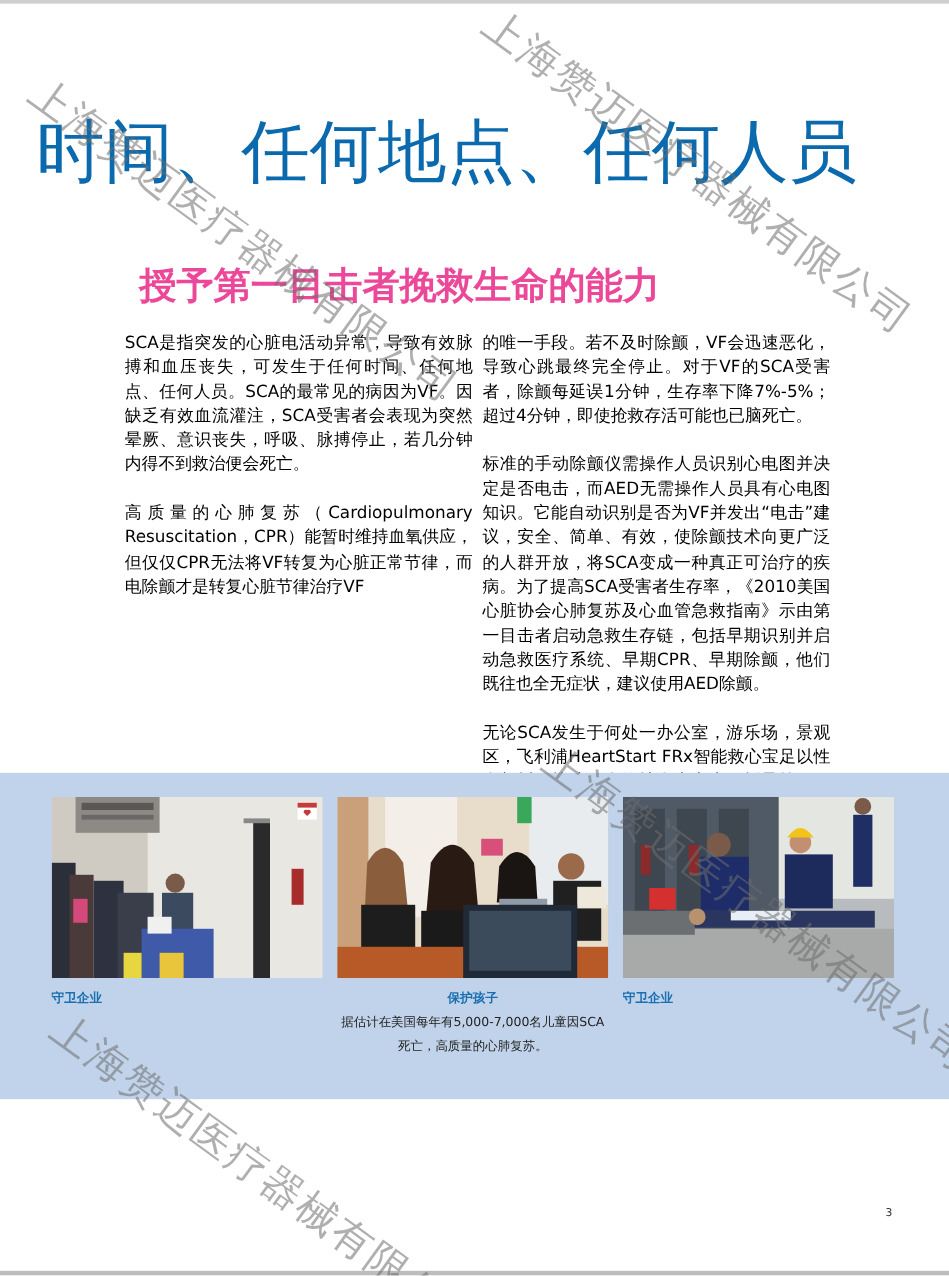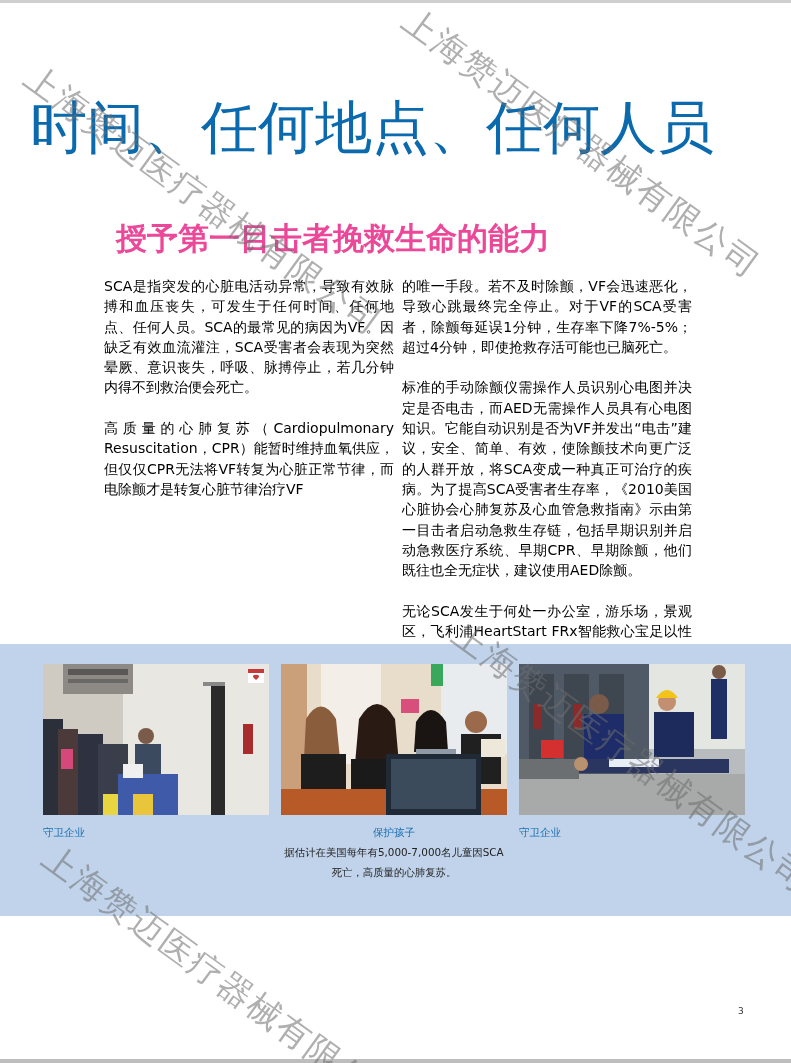"守卫企业" .card .cap-title { font-weight: normal -> bold }
